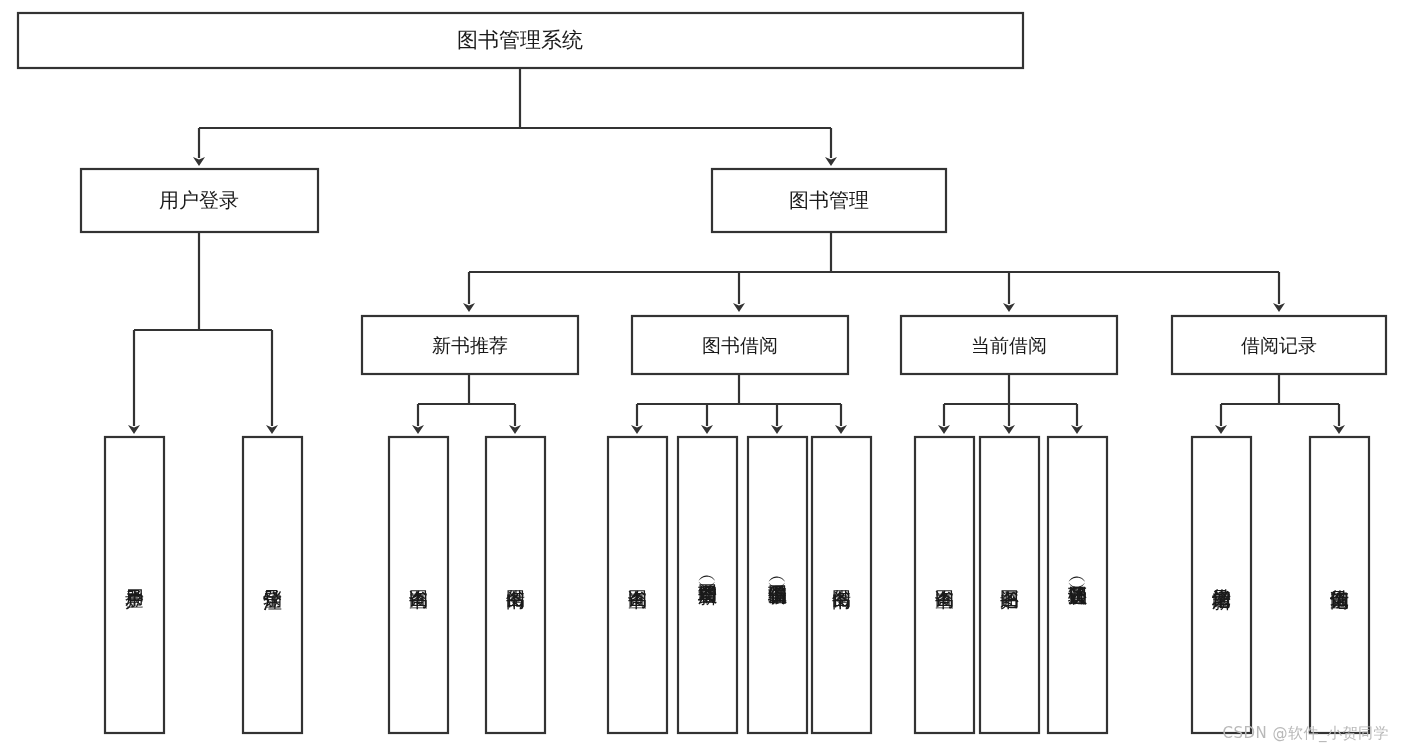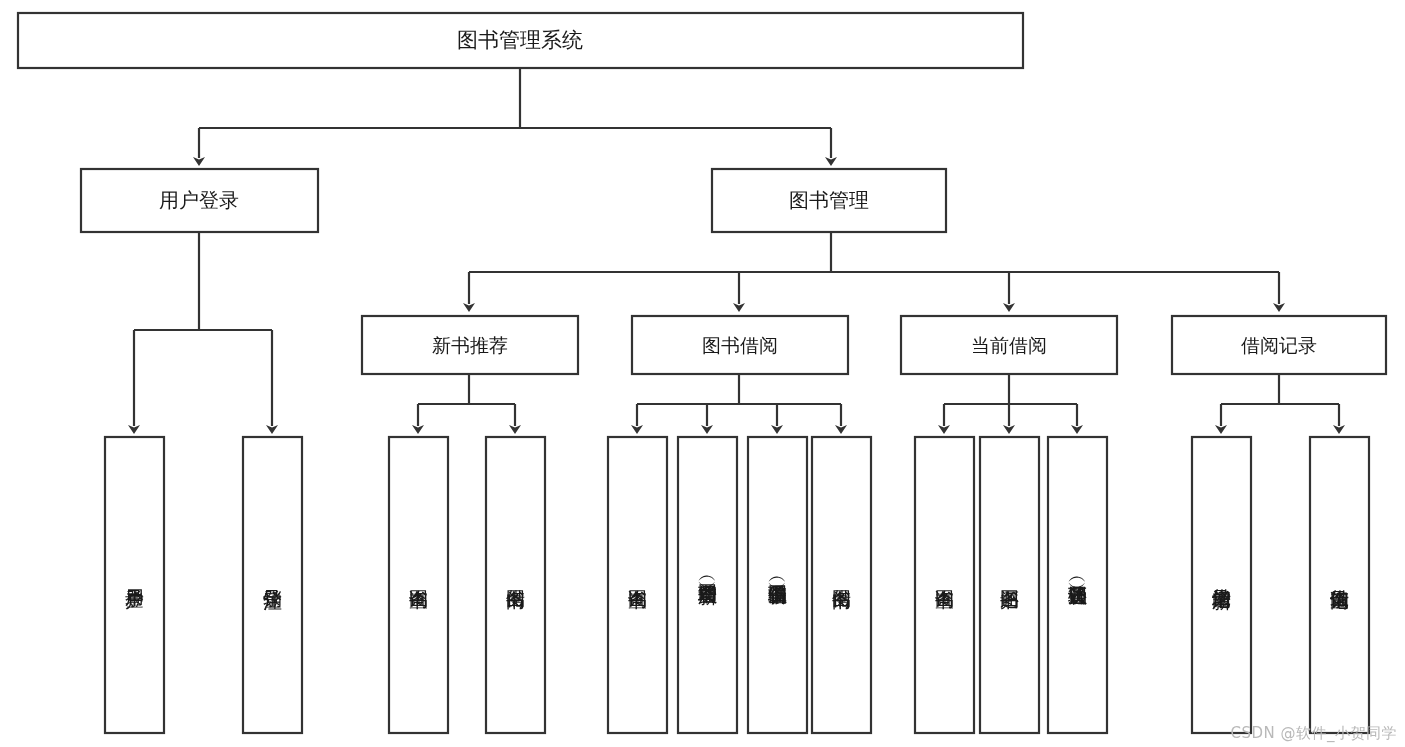"CSDN @软件_小贺同学" .watermark { right: 8px -> 16px }
